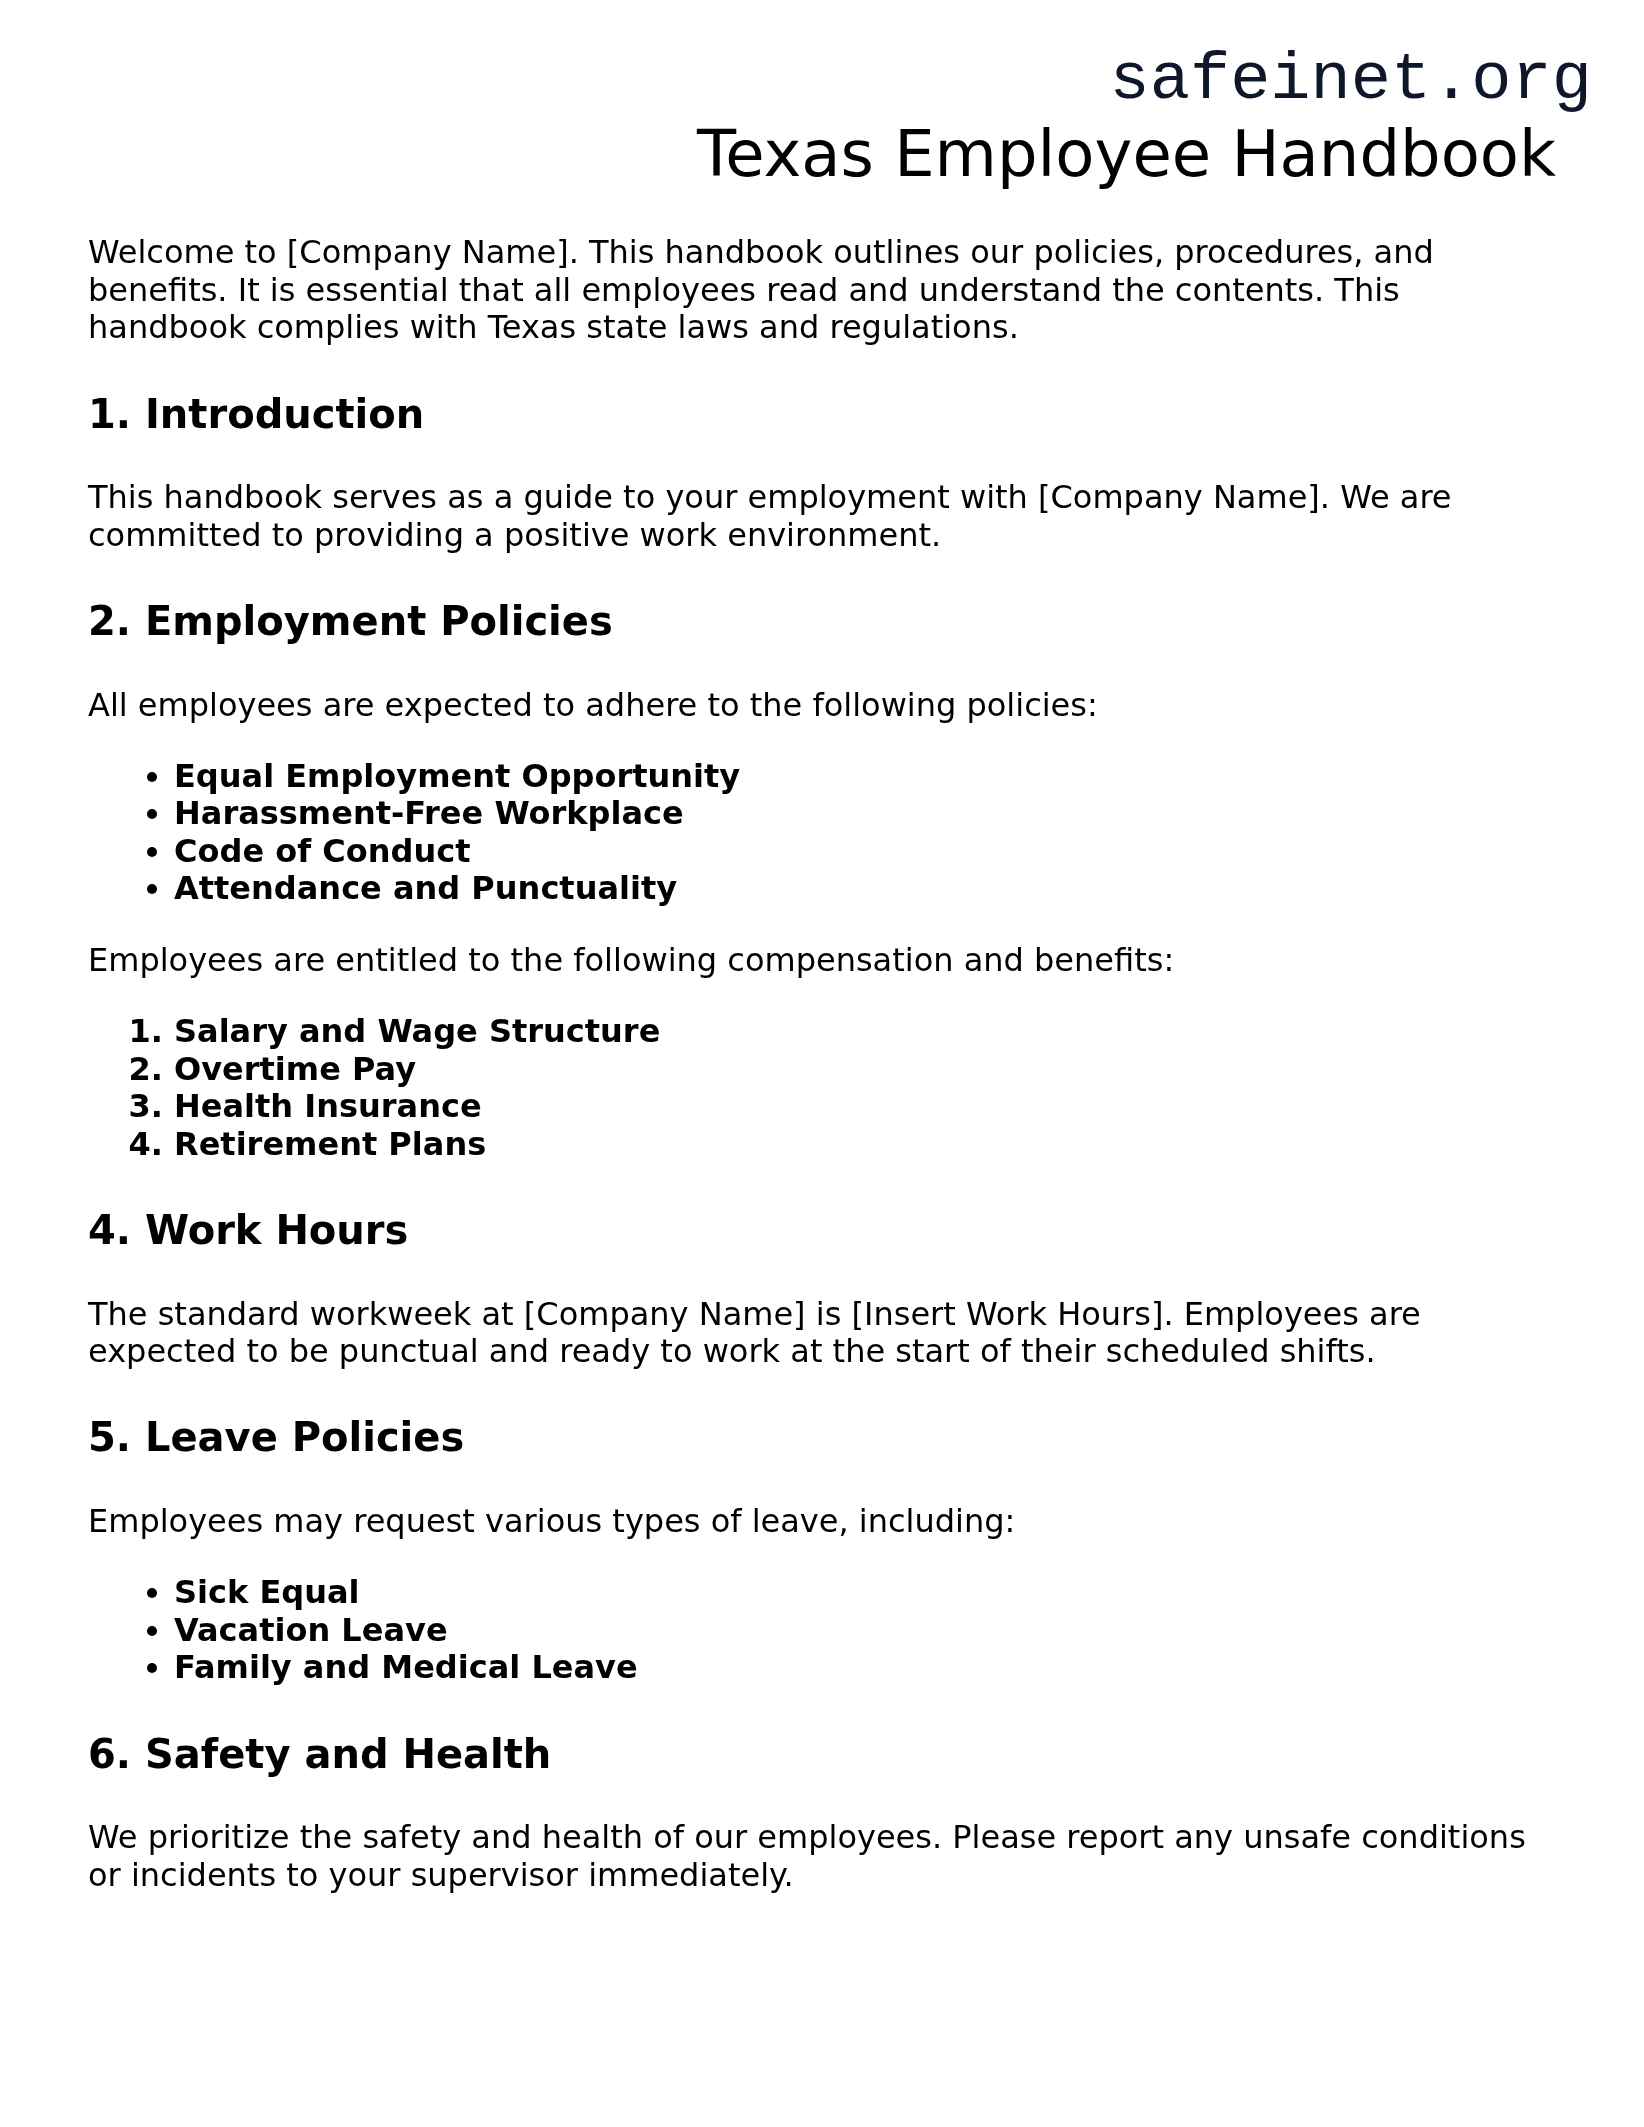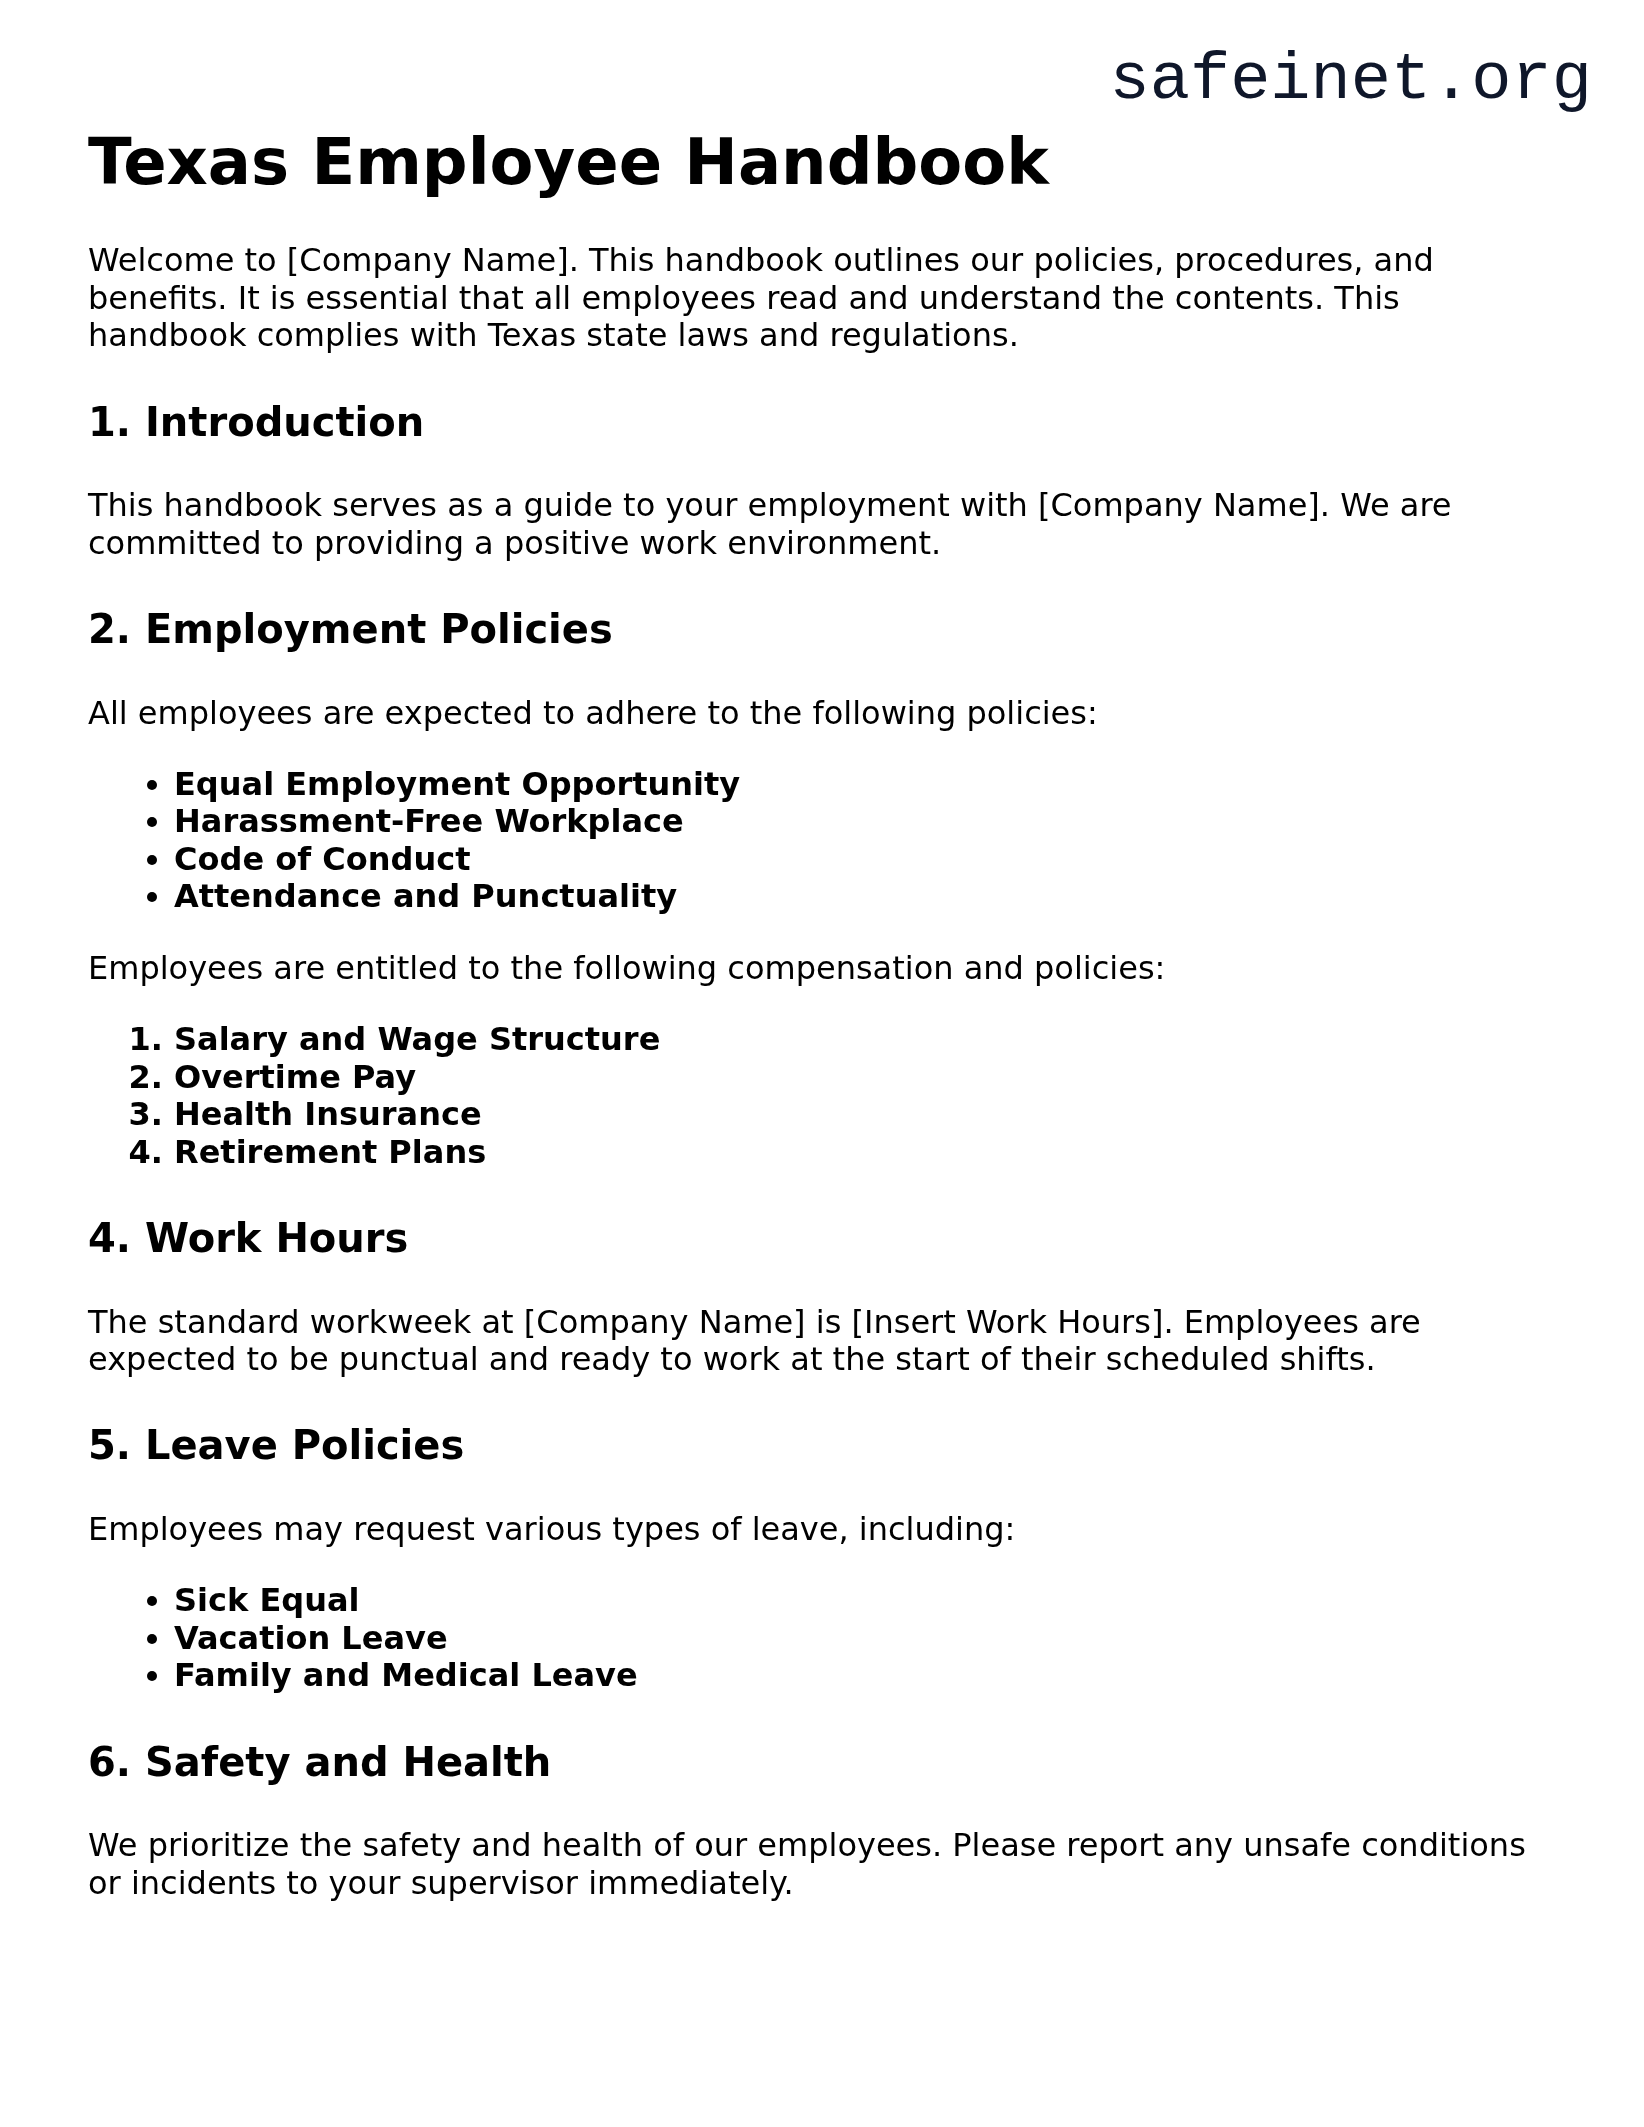"Texas Employee Handbook" h1 { font-weight: bold -> normal; margin: 8px 0 43px 0 -> 0 0 43px 0; text-align: none -> right }
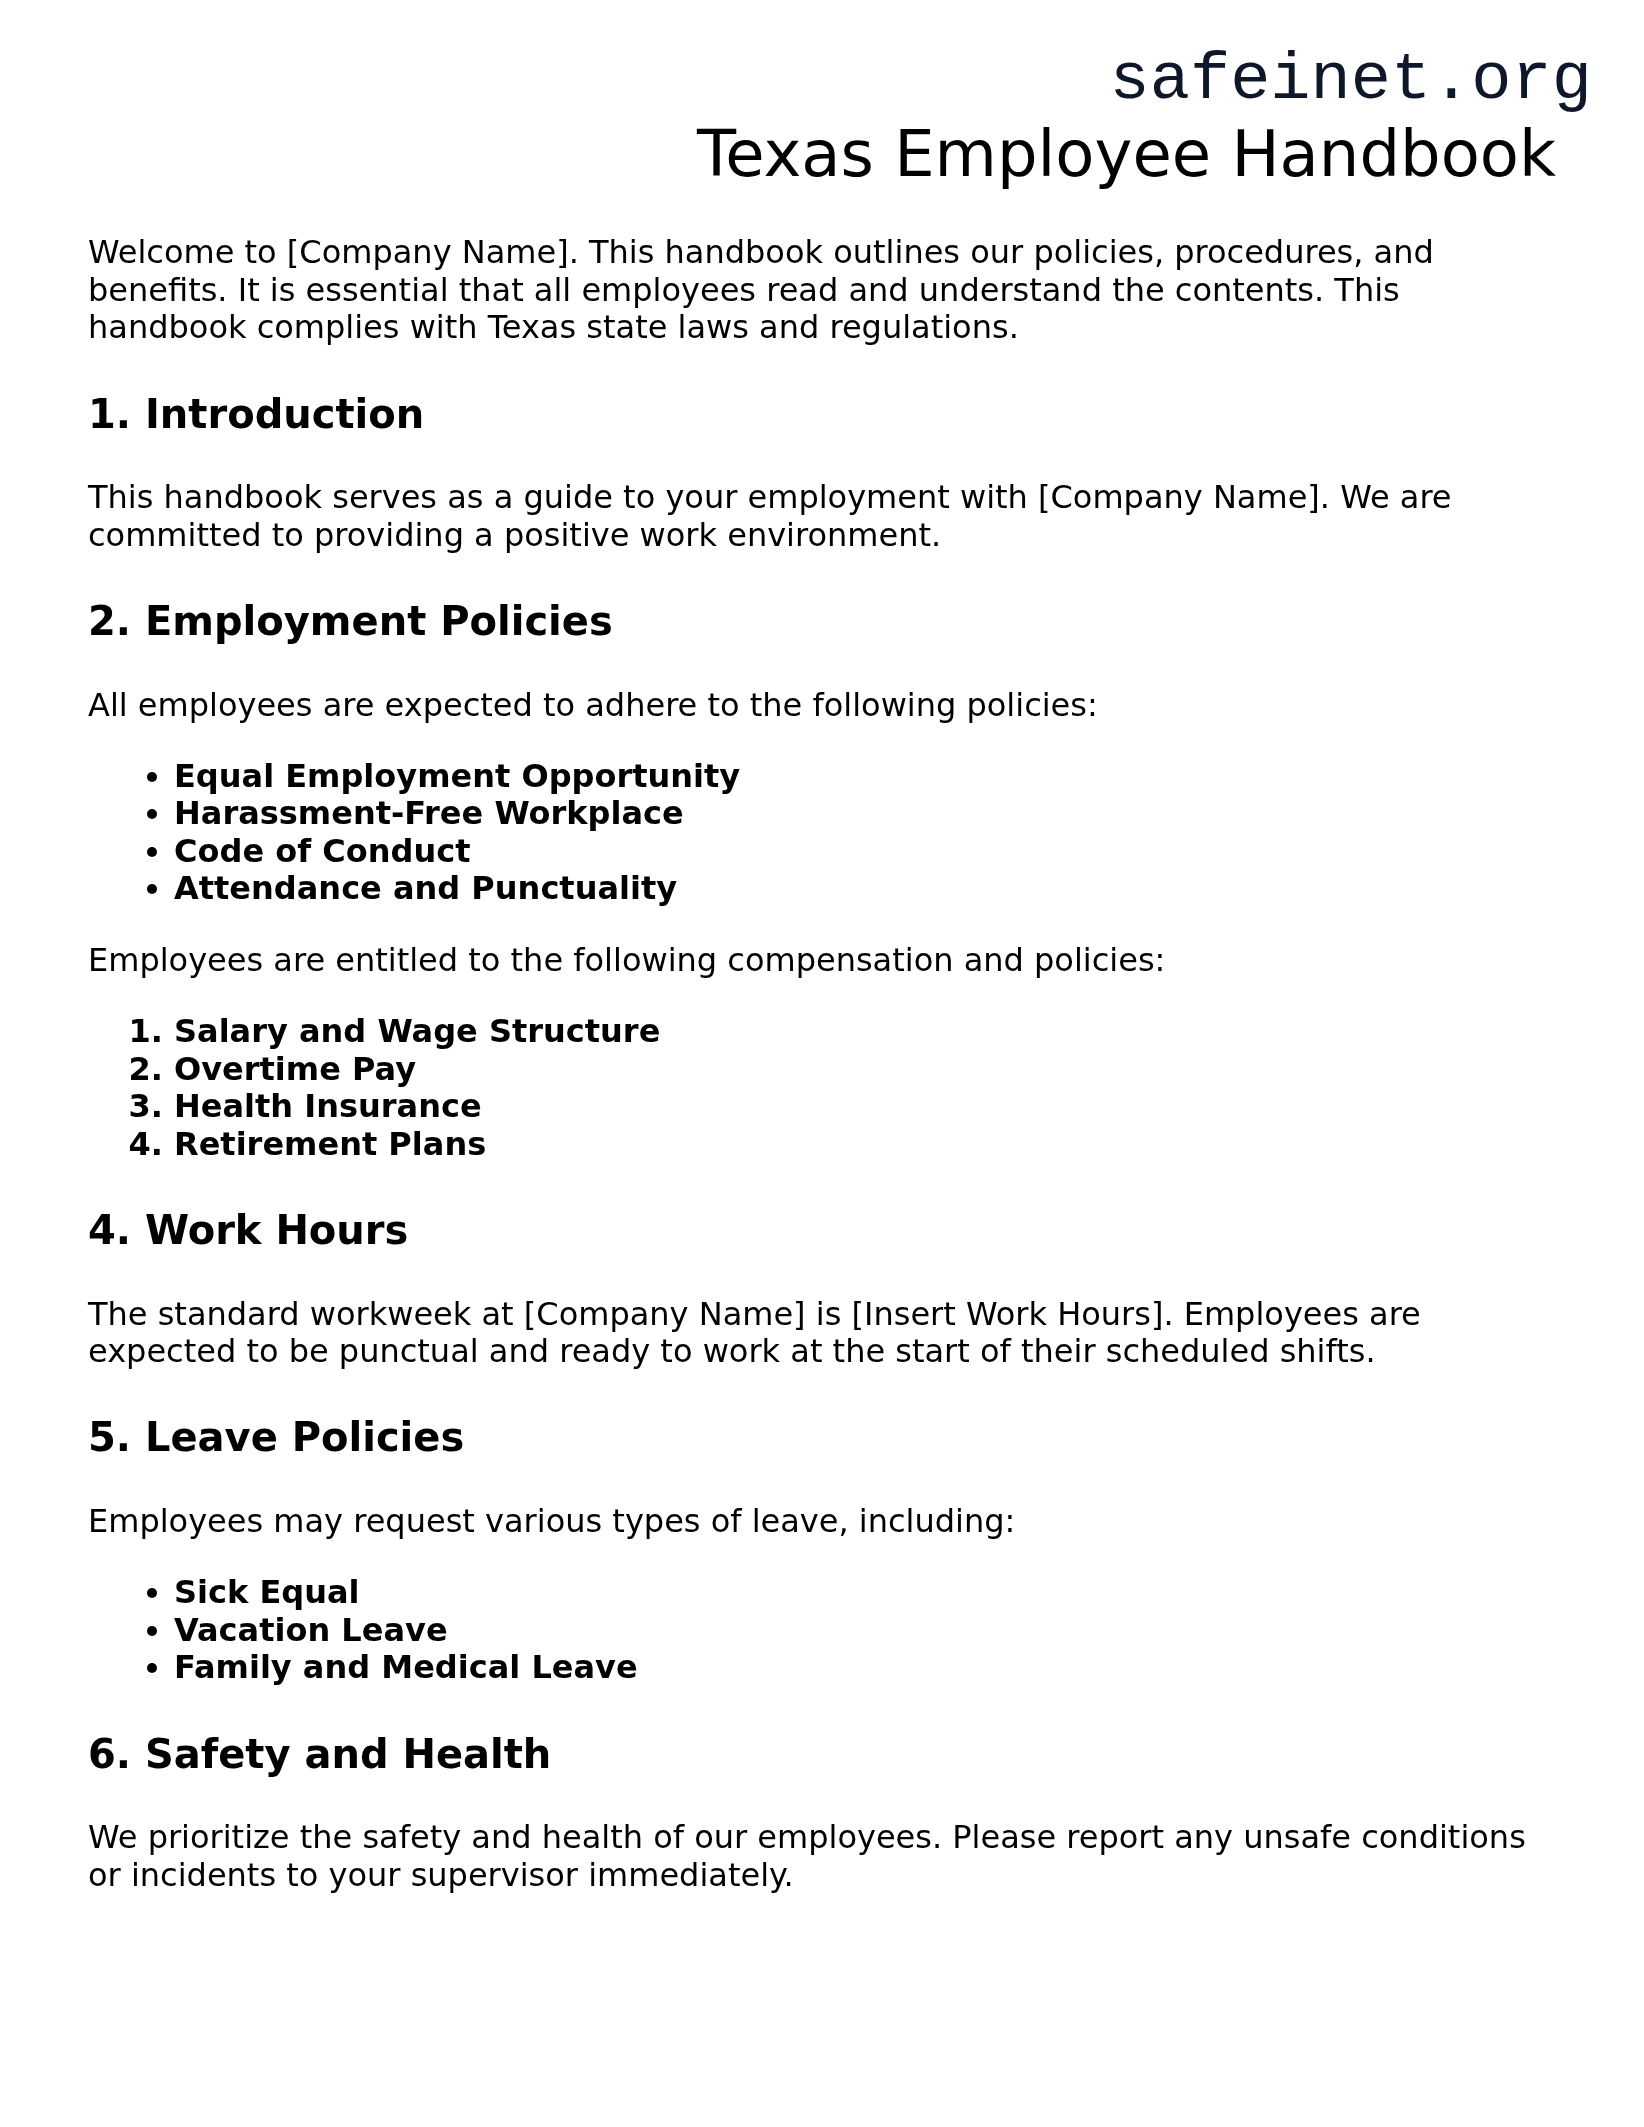"Employees are entitled to the" p { text: policies -> benefits }
